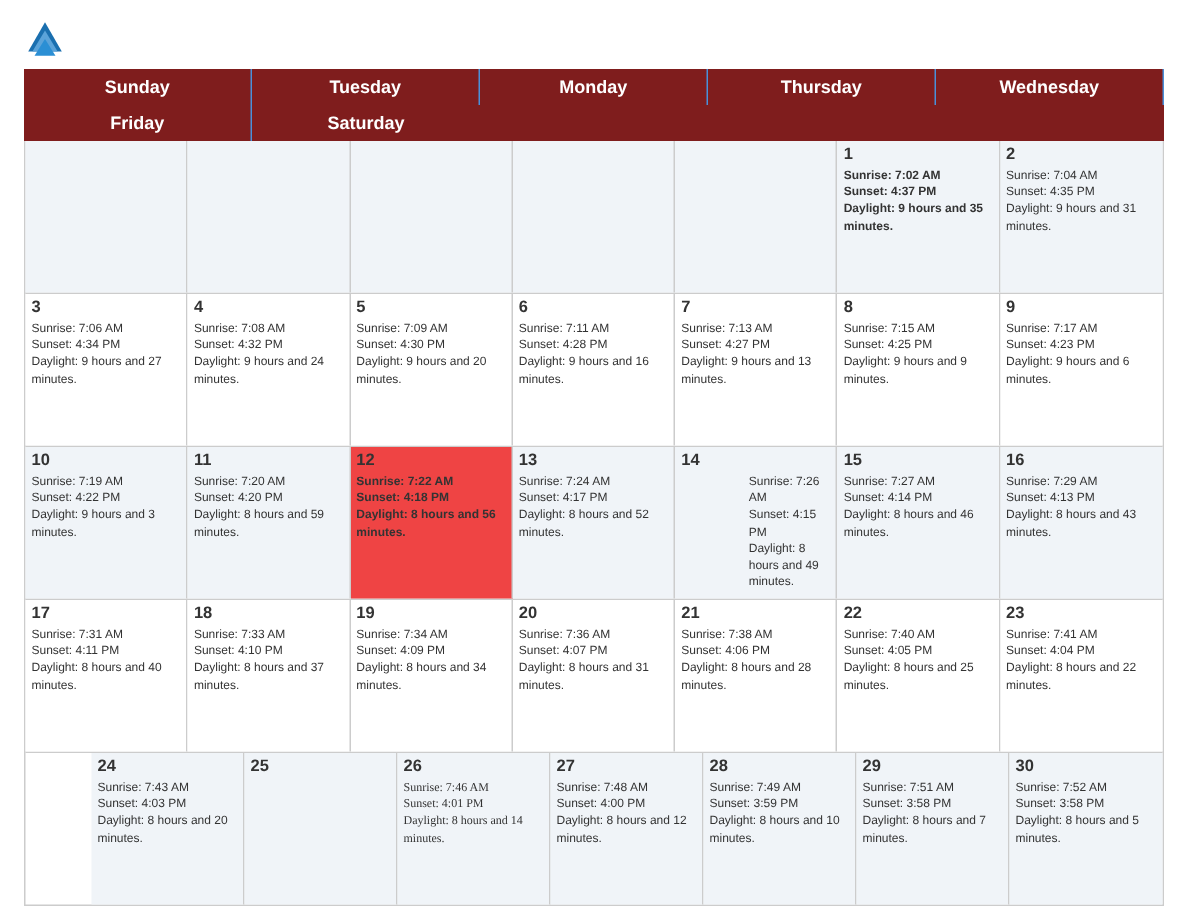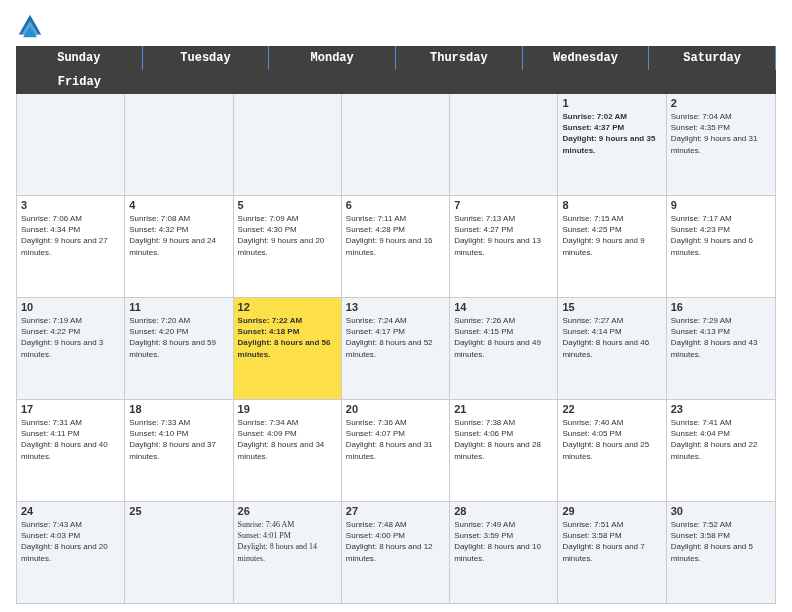"Sunday" .cal-header { background: #404040 -> #7f1d1d; font-family: Liberation Mono, monospace -> none; grid-template-columns: repeat(6, 1fr) -> repeat(5, 1fr) }
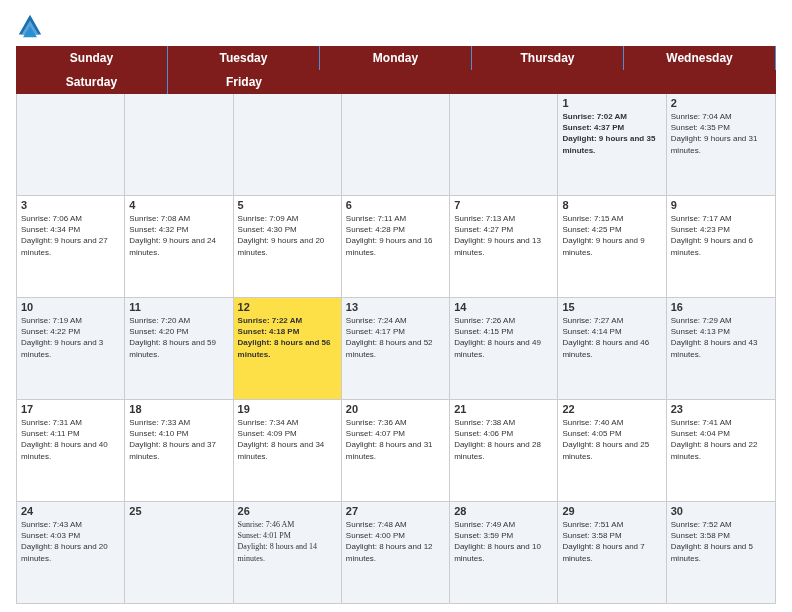"Saturday" div.cal-header-cell { order: before "Friday" -> after "Friday" }
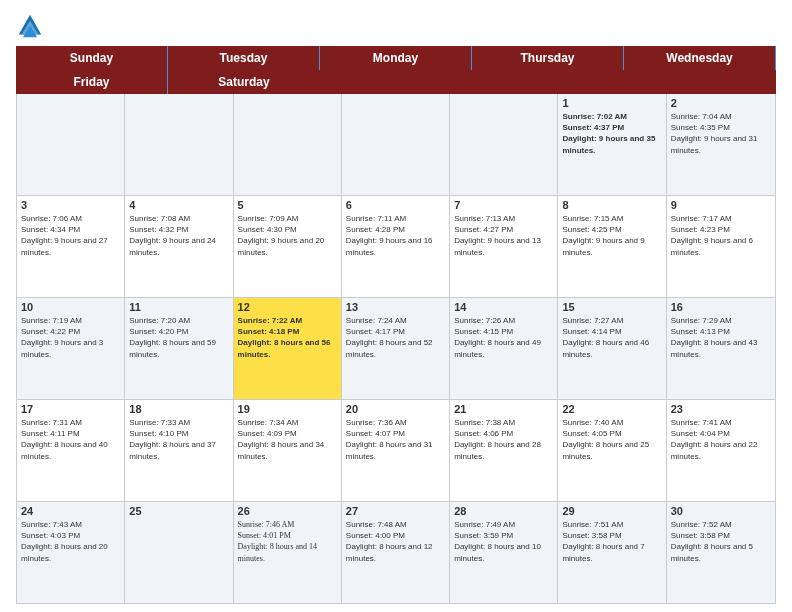"12" div.cal-cell { background: #fde047 -> #ef4444 }
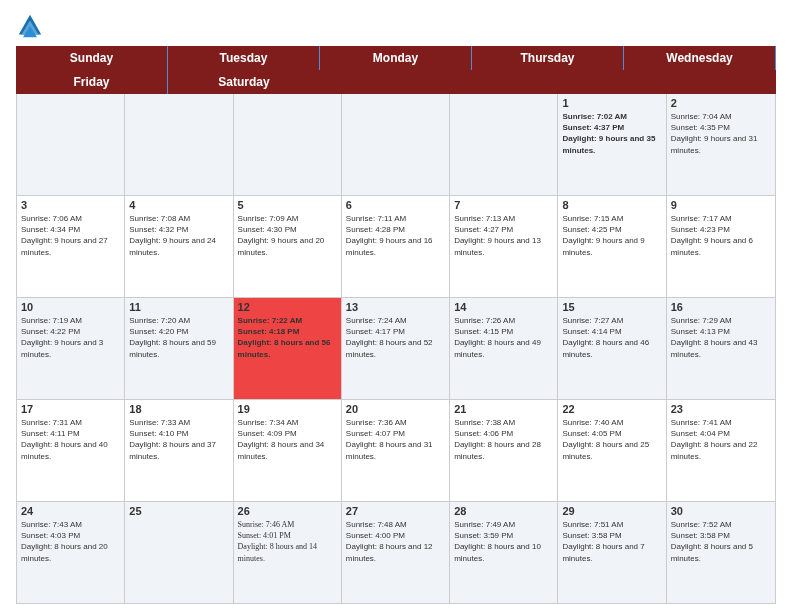"Sunrise: 7:26 AM" div.cal-cell-info { margin-left: none -> 45px }
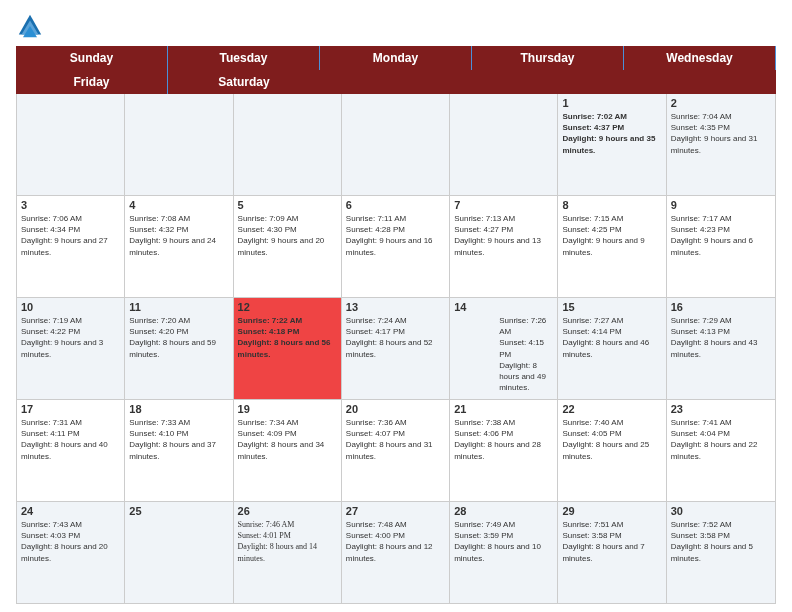"24" .cal-row:last-child { margin-left: none -> 44px }
